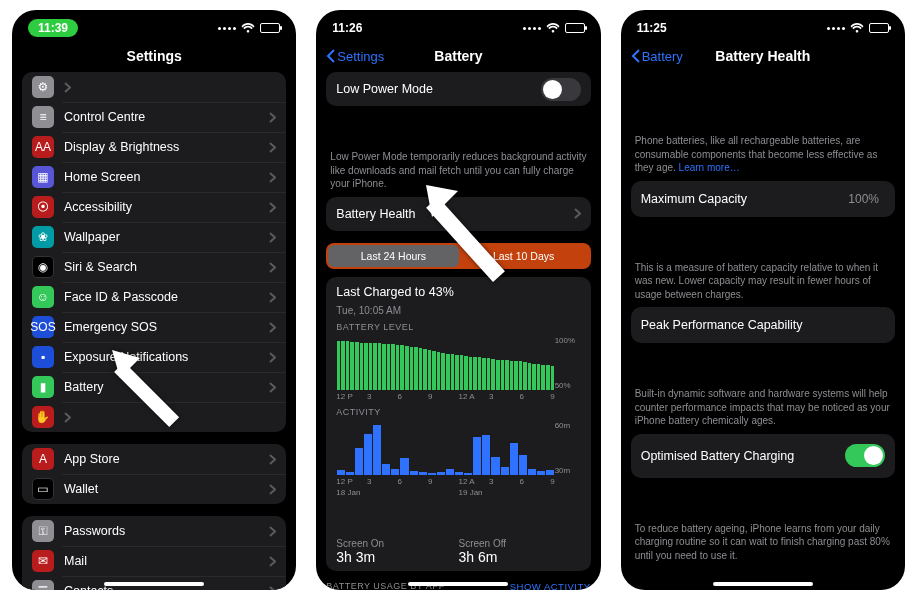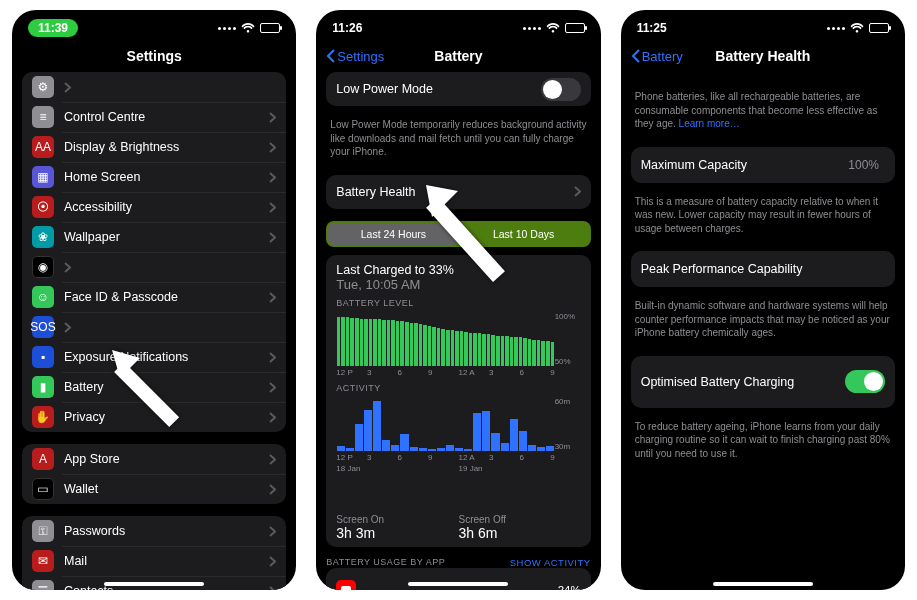"Phone batteries, like all rechargeable" .caption { margin-top: none -> 44px; padding: 0 4px 16px 4px -> 0 4px 6px 4px }
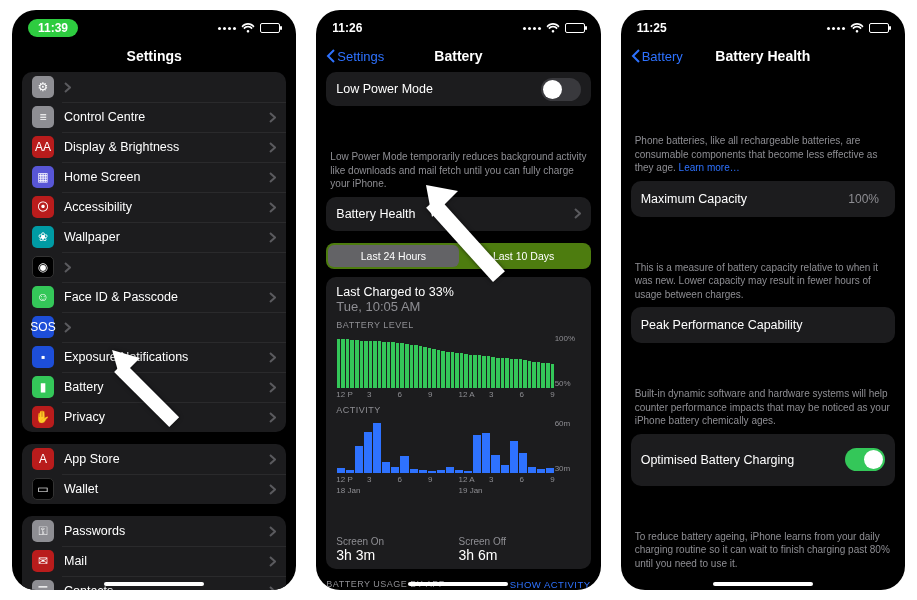"Last 24 Hours" .seg { background: #4d7c0f -> #c2410c }
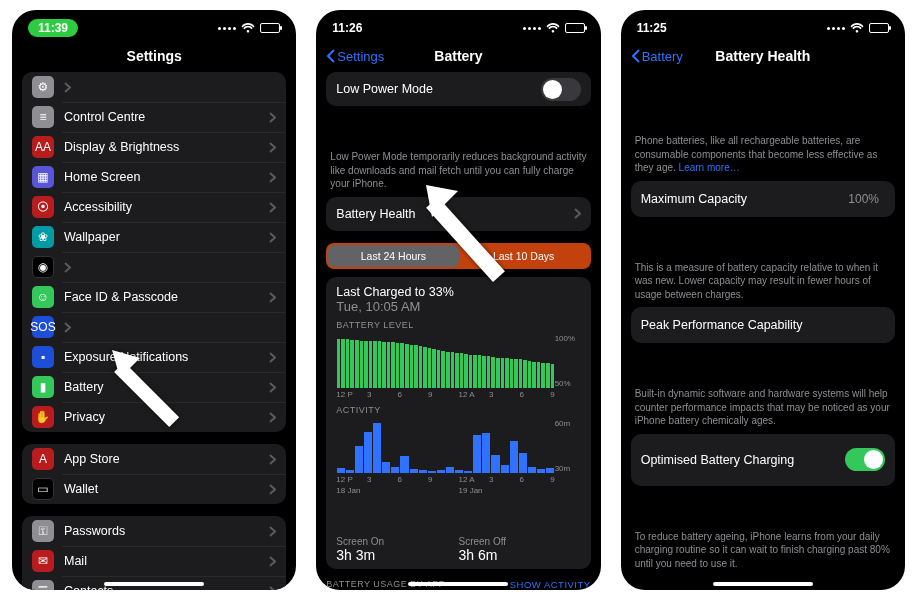"Siri & Search" span.lbl { html: none -> <span>Siri &amp; Search</span> }
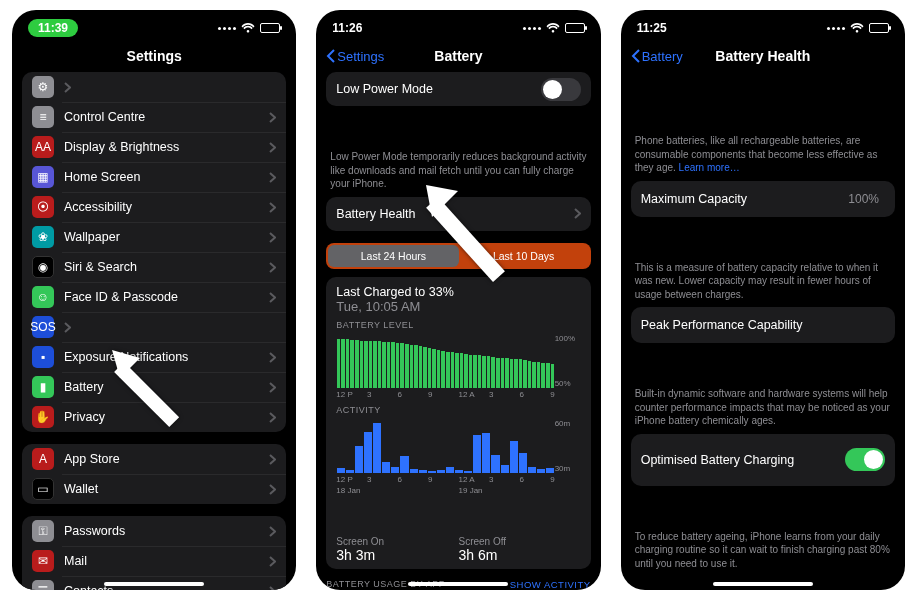"Last Charged to 33%" div { text: 33% -> 43% }
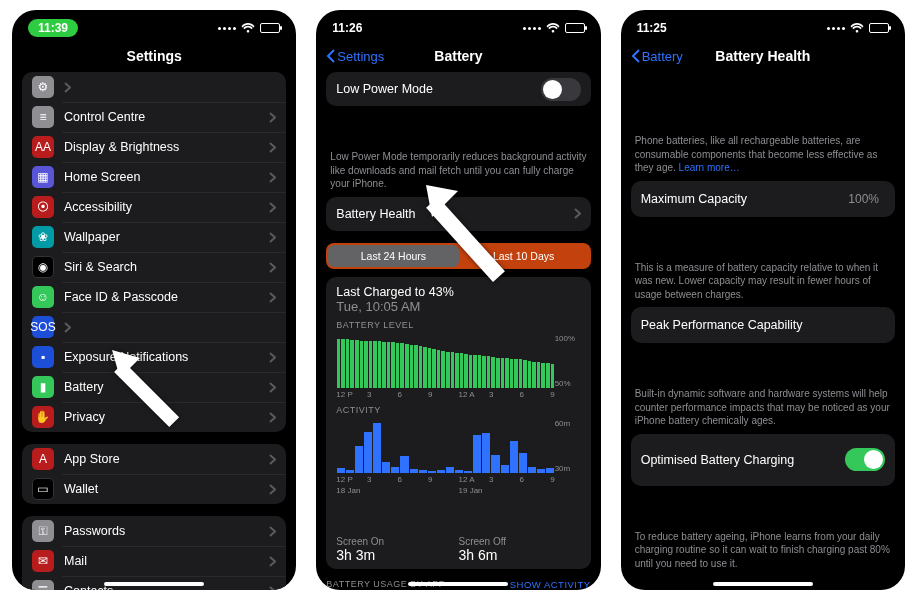"Tue, 10:05 AM" .tiny { font-size: 13px -> 10px; margin-top: none -> 6px }
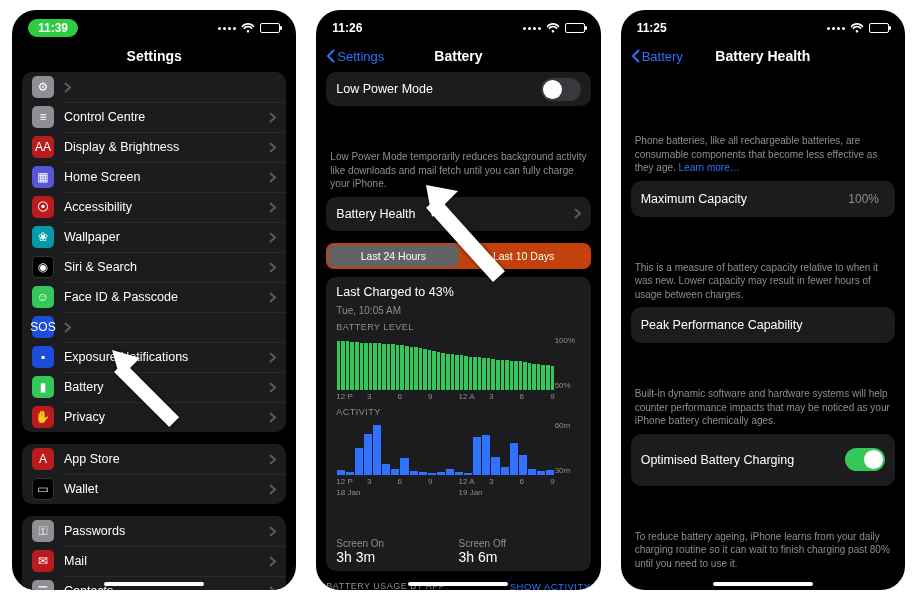"Emergency SOS" span.lbl { html: none -> <span>Emergency SOS</span> }
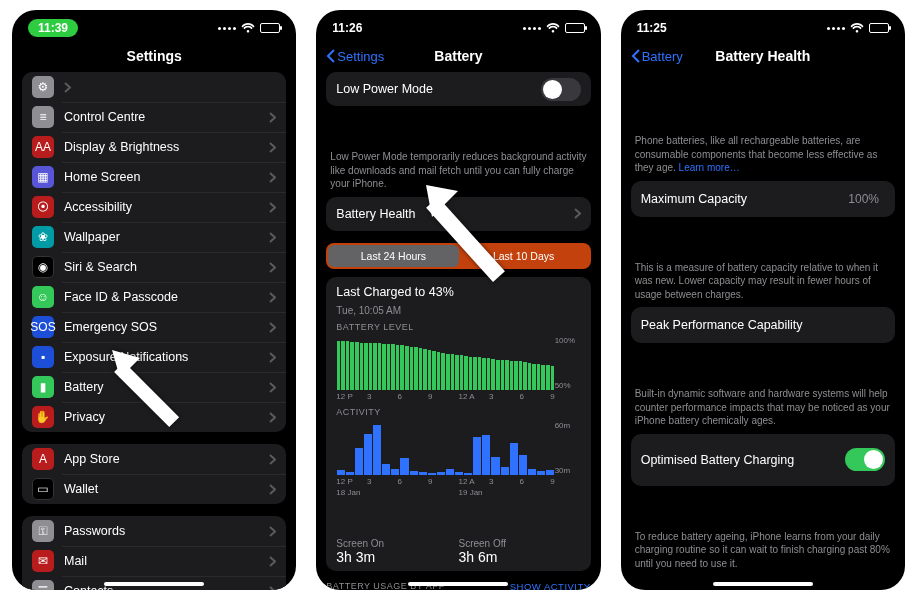"Privacy" span.lbl { html: <span>Privacy</span> -> none }
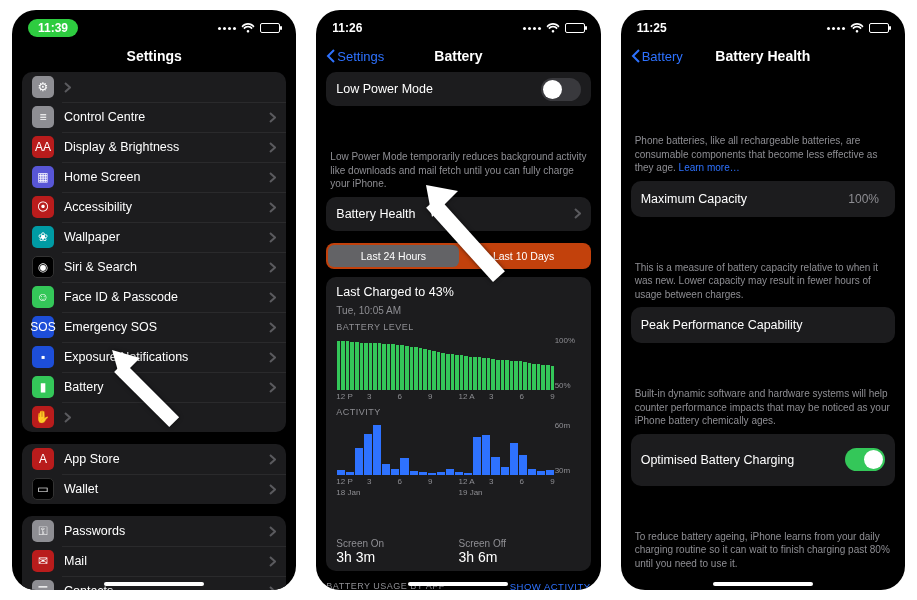"Optimised Battery Charging" div.row { height: 52px -> 44px }
